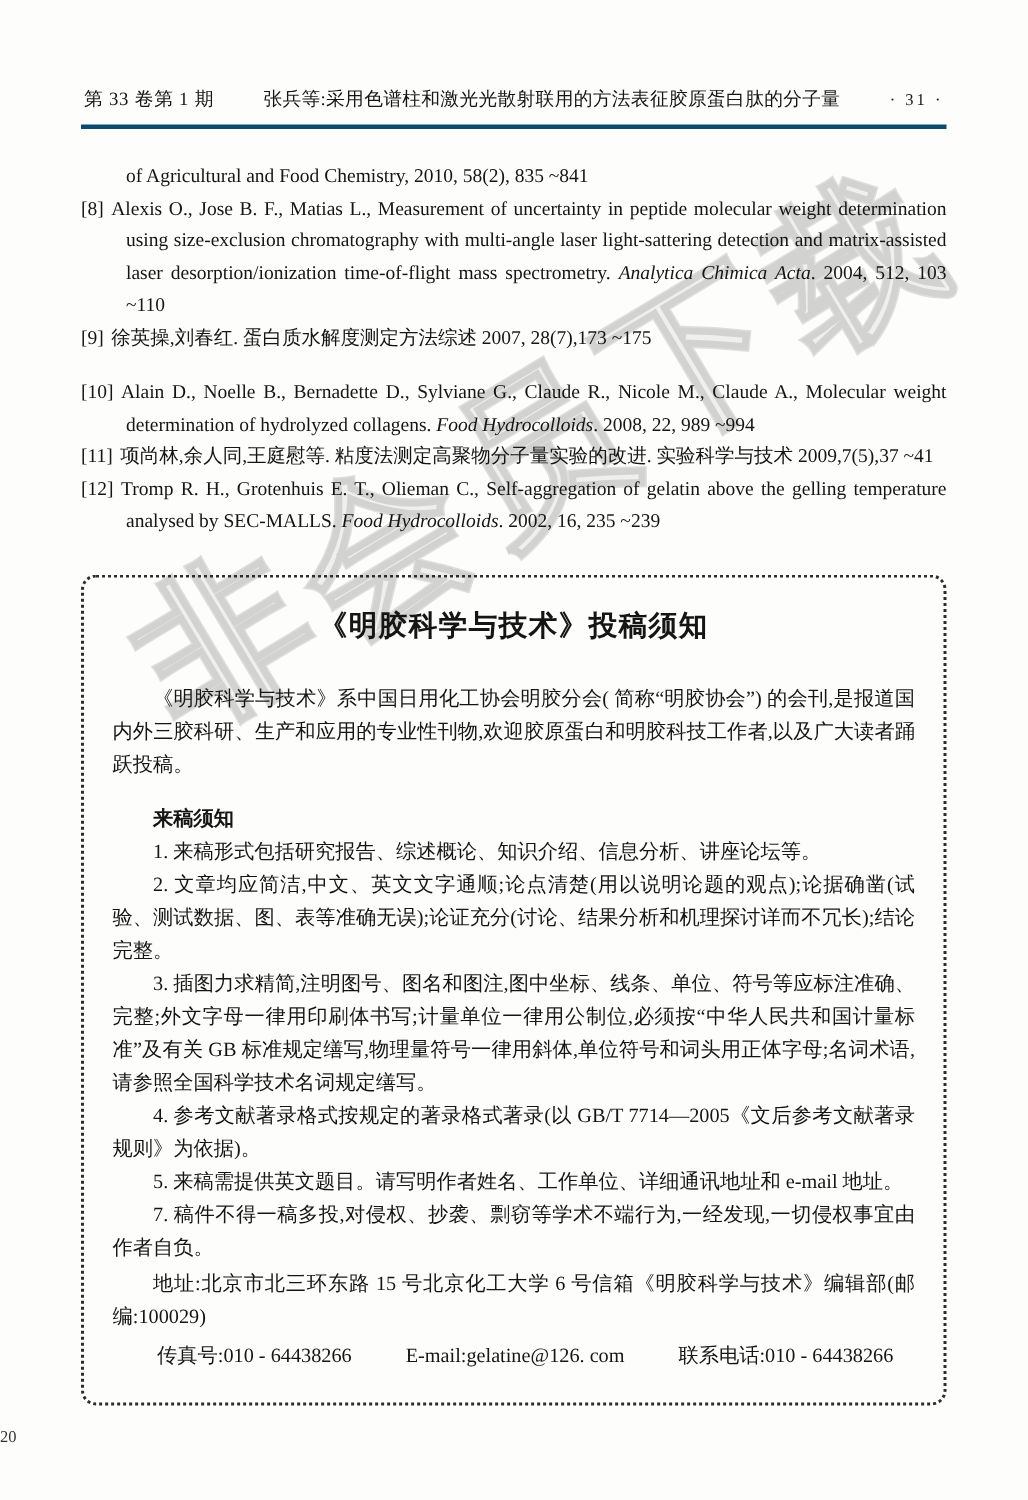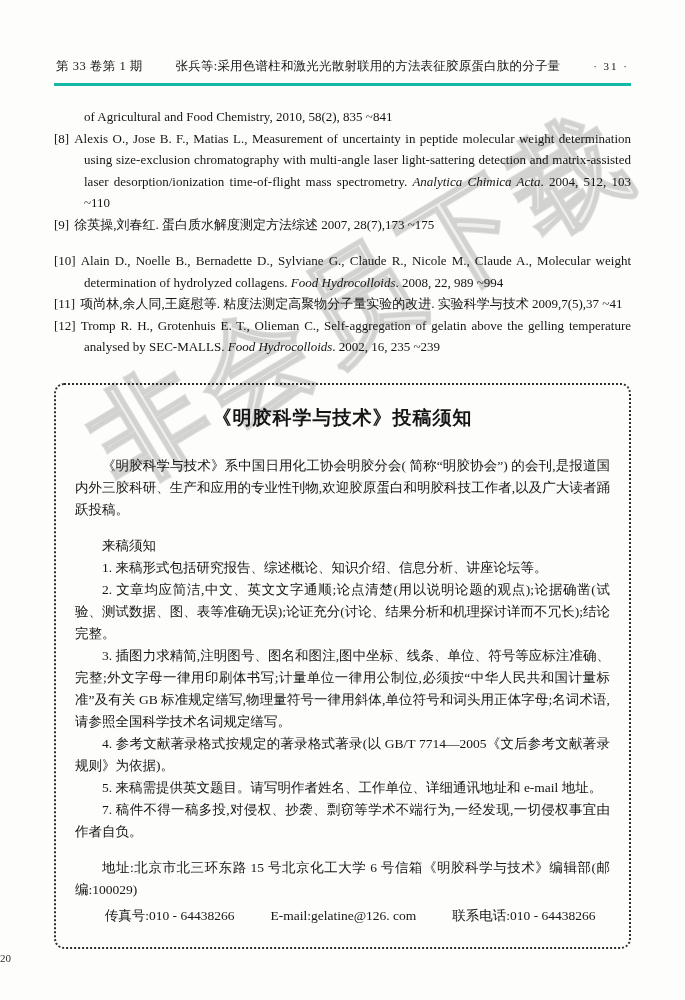"第 33 卷第 1 期" .page-header { border-bottom: 3px solid #14b8a6 -> 3px solid #0c4a6e }
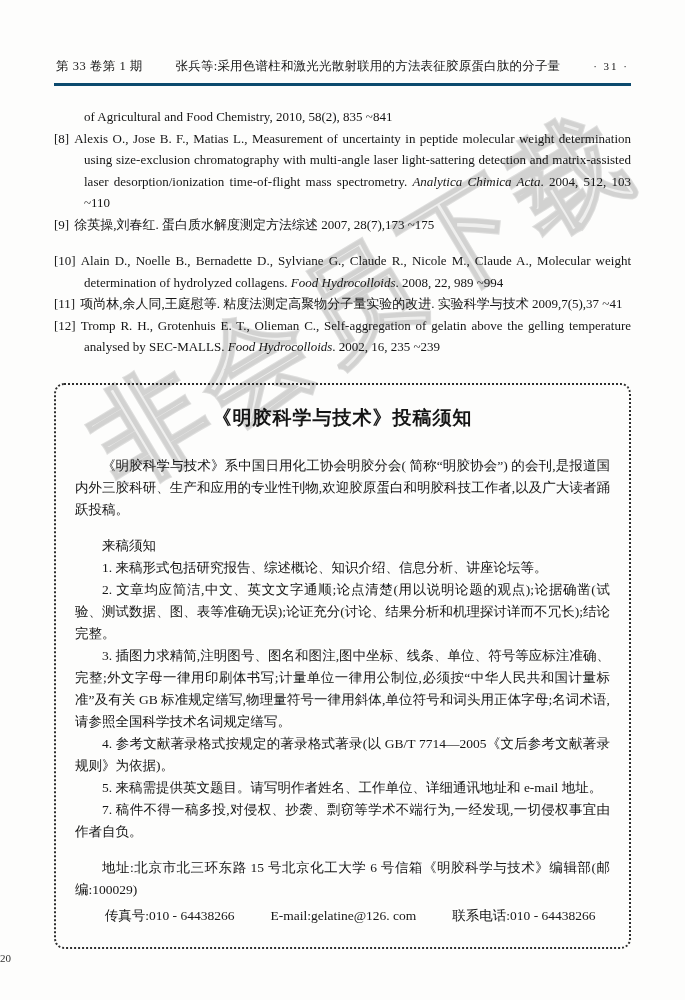"来稿须知" .notice-heading { font-weight: normal -> bold }
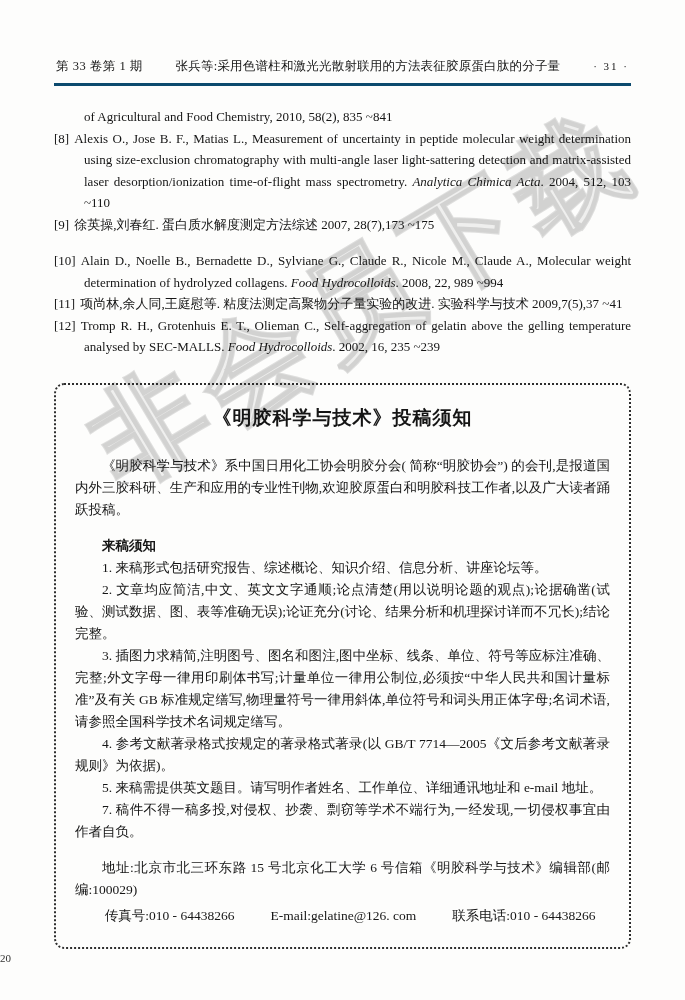"地址:北京市北三环东路 15 号北京化工大学 6" .notice-address { margin-top: 14px -> 2px }
